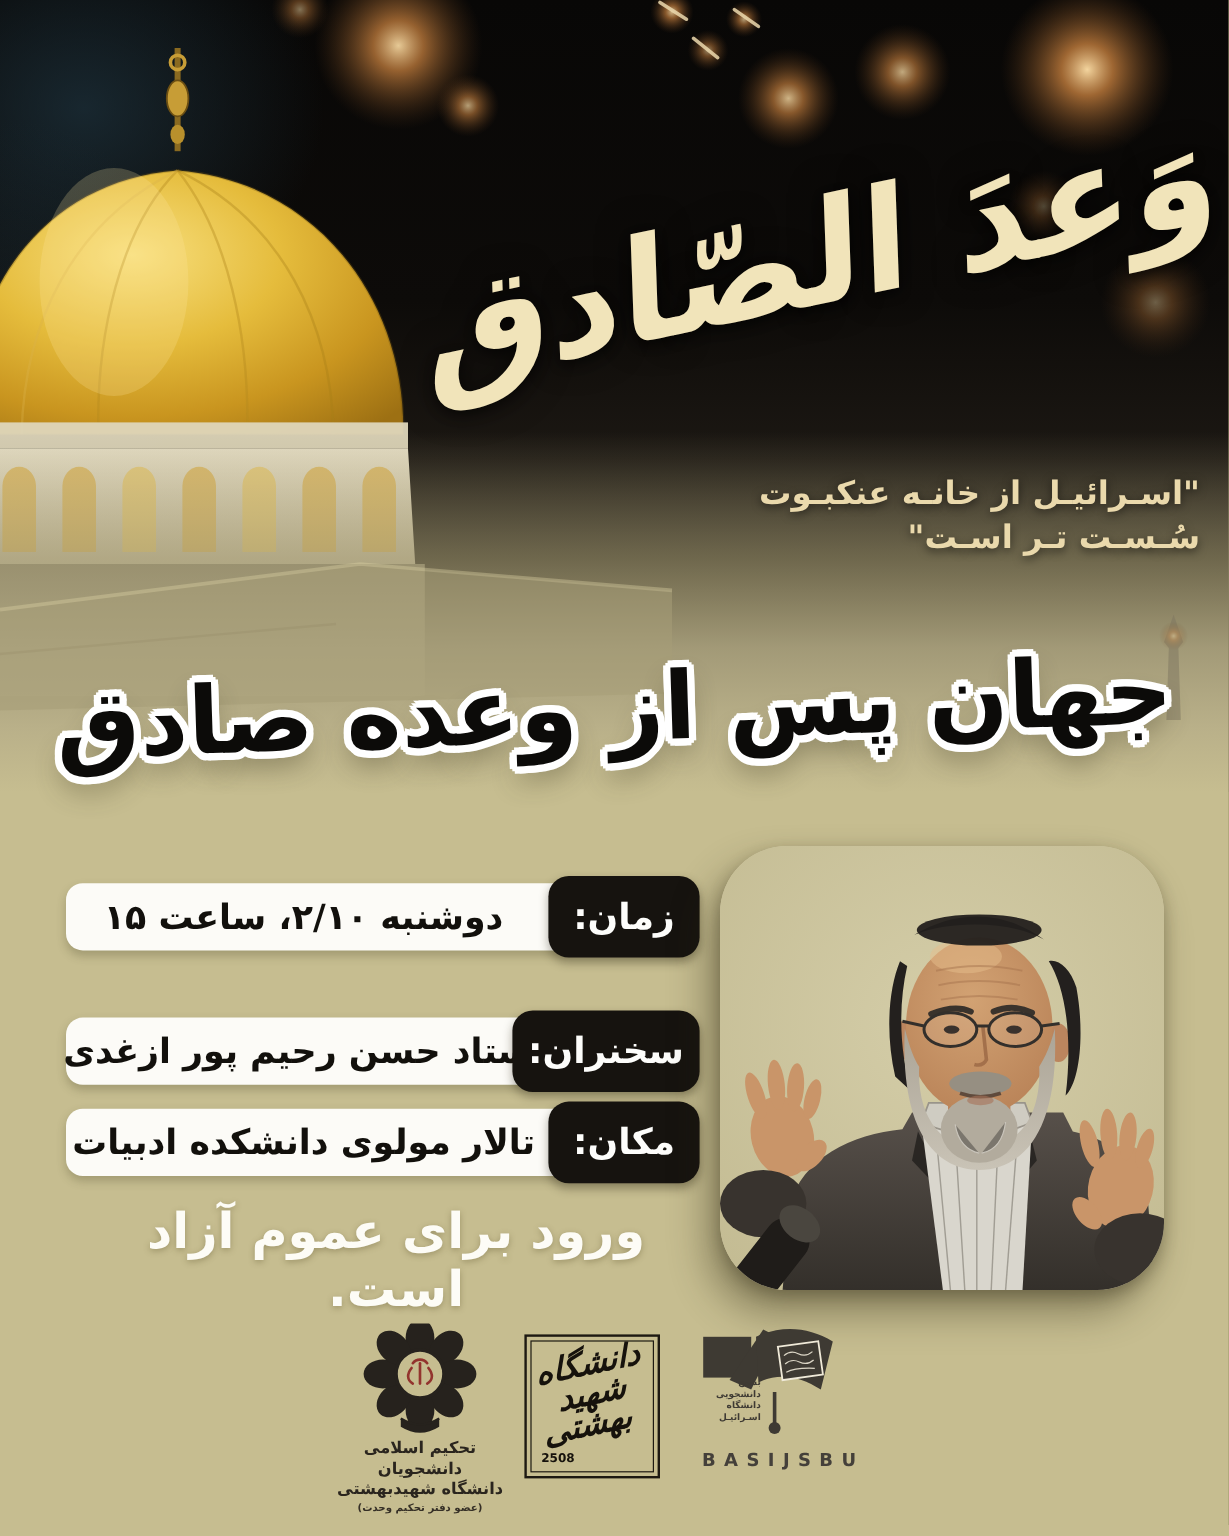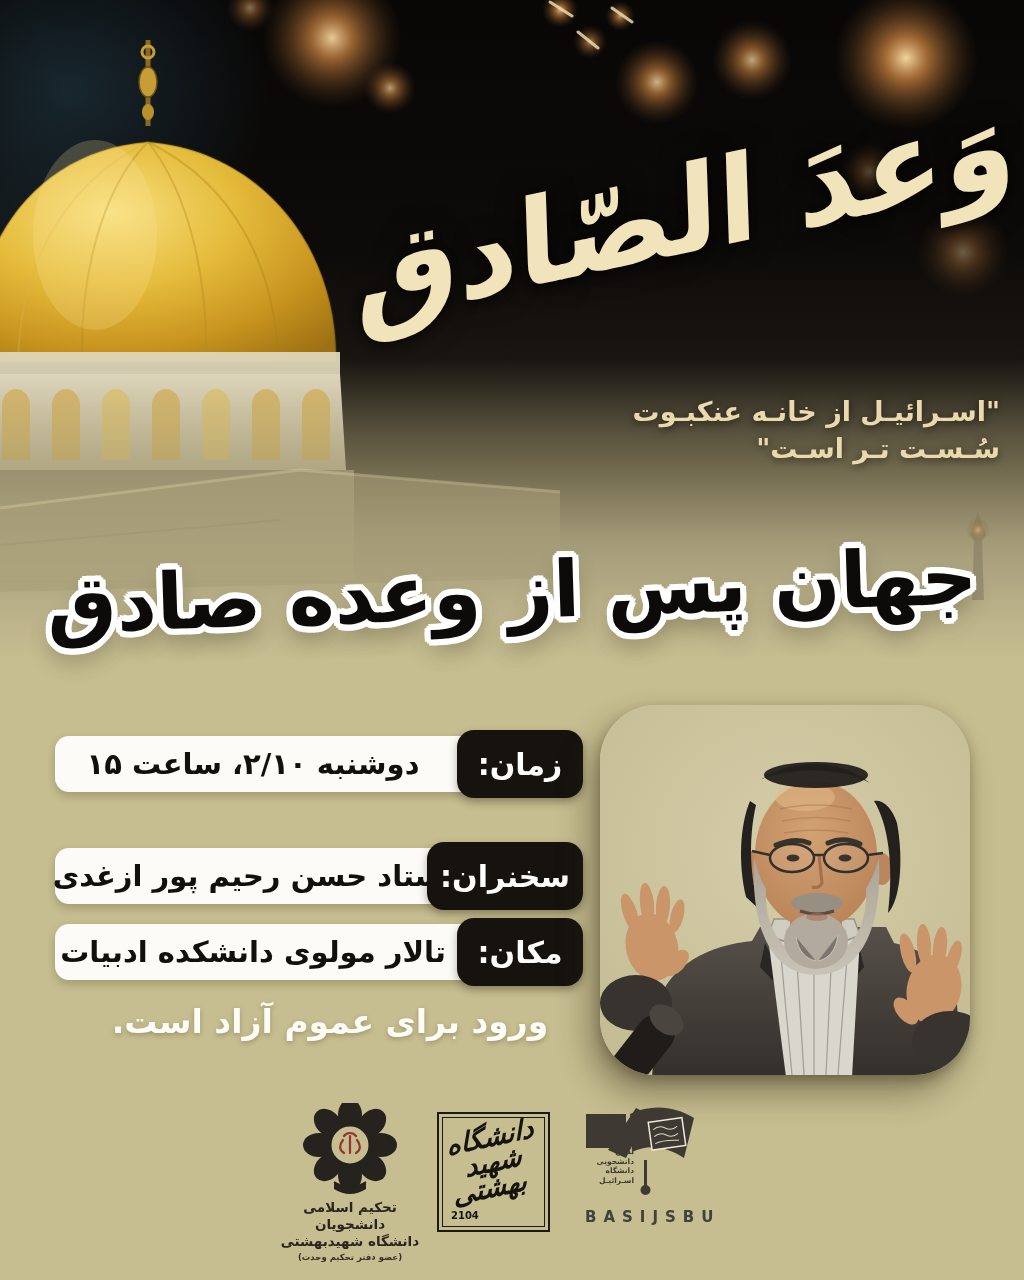"ورود برای عموم آزاد است." .free-entry { font-size: 33px -> 41px }
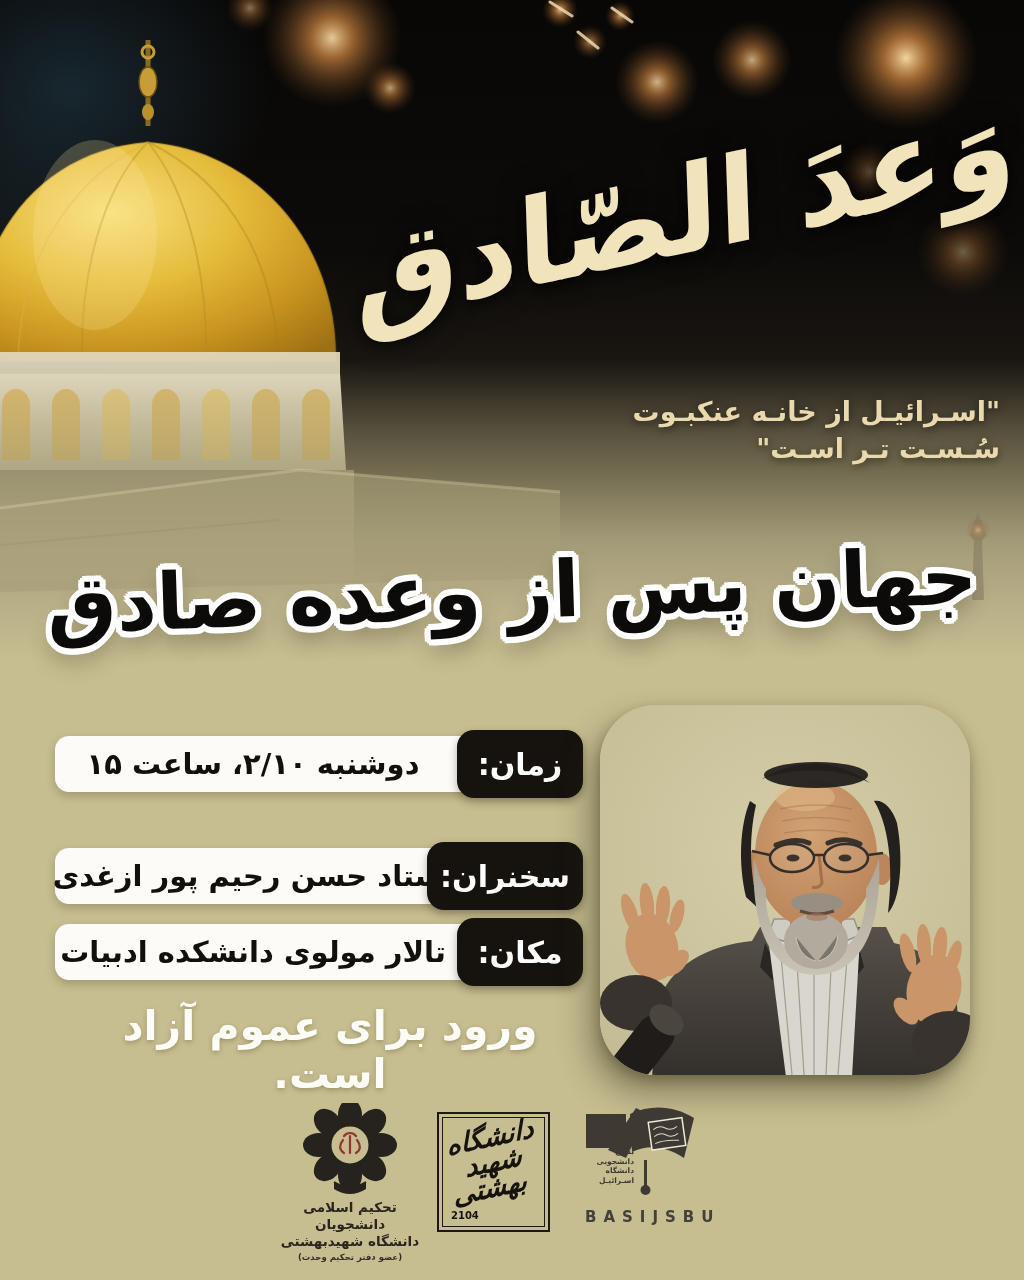"2104" div.sbu-year { text: 2104 -> 2508 }
